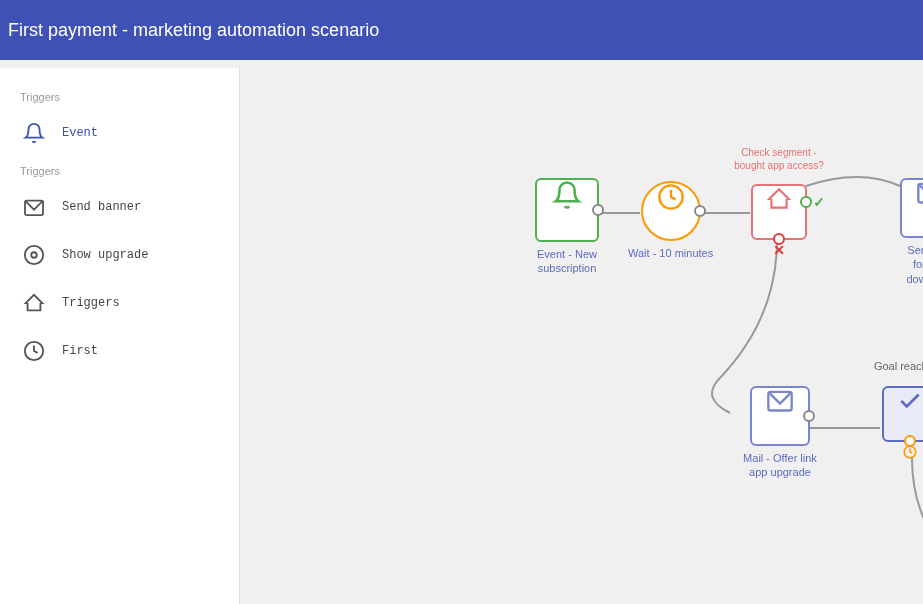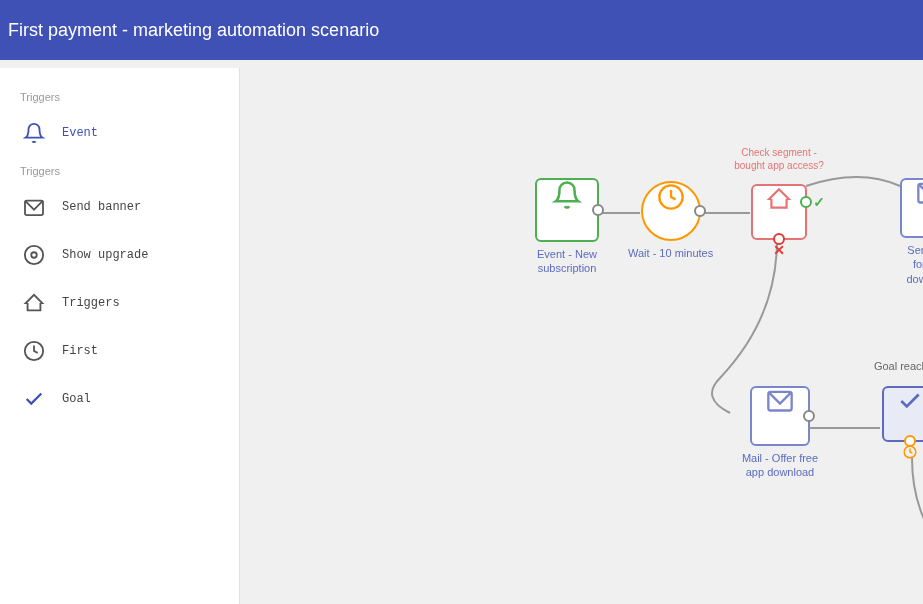"Goal" div.sidebar-item { html: <div> <div> <svg> <polyline></polyline> </svg> </div> <span>Goal</span> </div> -> none }
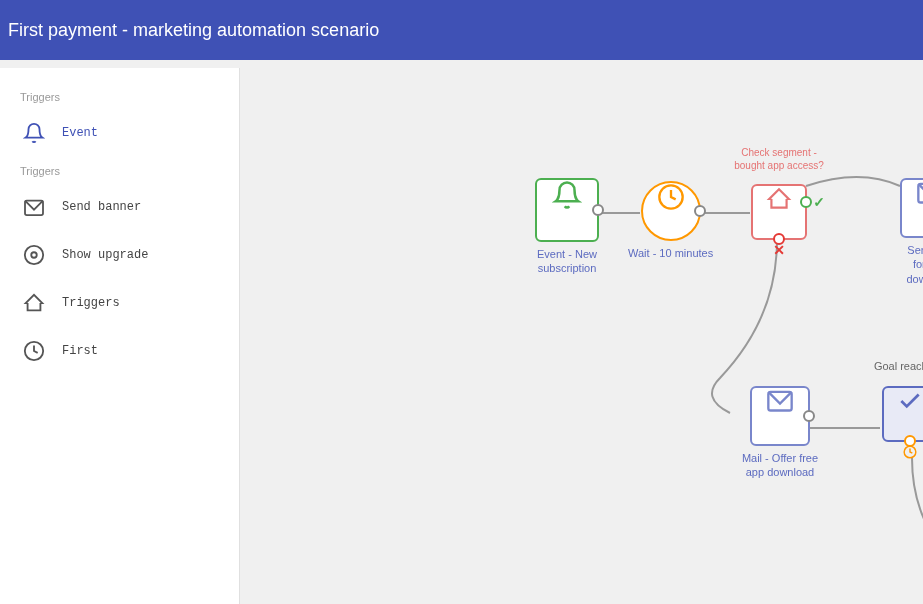"Mail - Offer free app" div.node-label { text: free app download -> link app upgrade }
